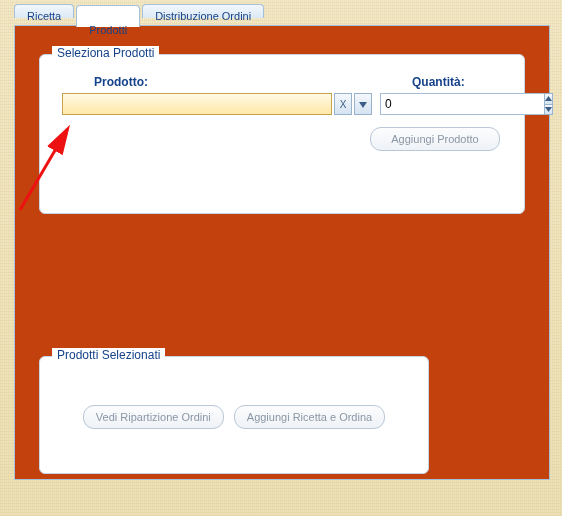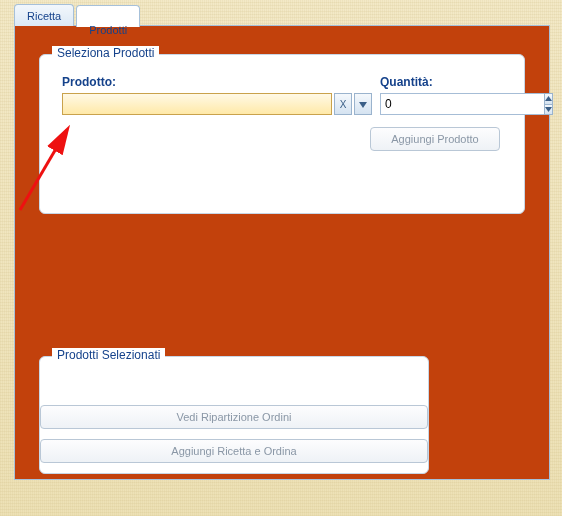"Ricetta" .tab { height: 22px -> 14px }
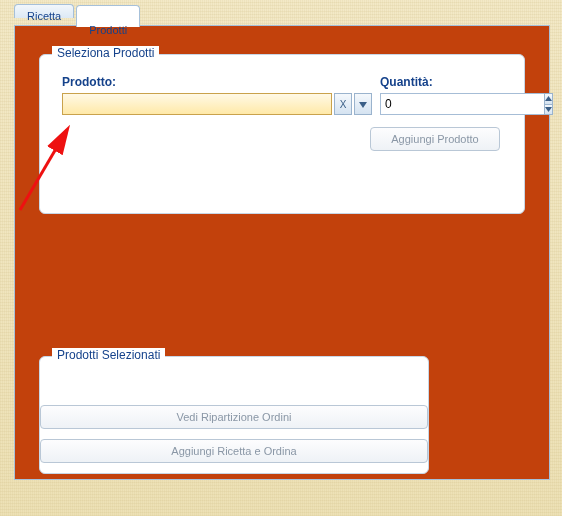"Distribuzione Ordini" div.tab { html: none -> <div>Distribuzione Ordini</div> }
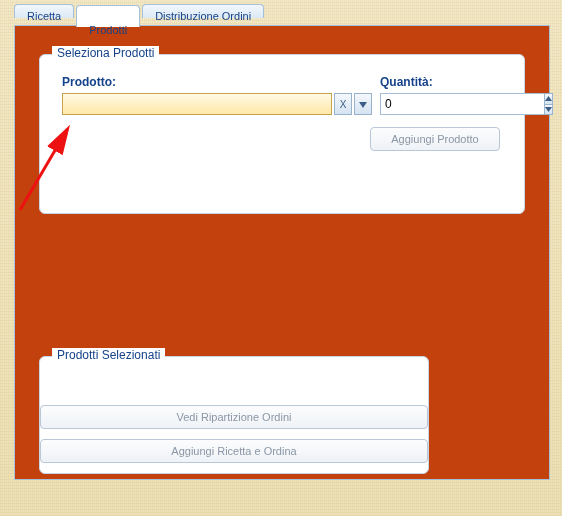"Prodotto:" .lbl-row { margin-left: none -> 32px }
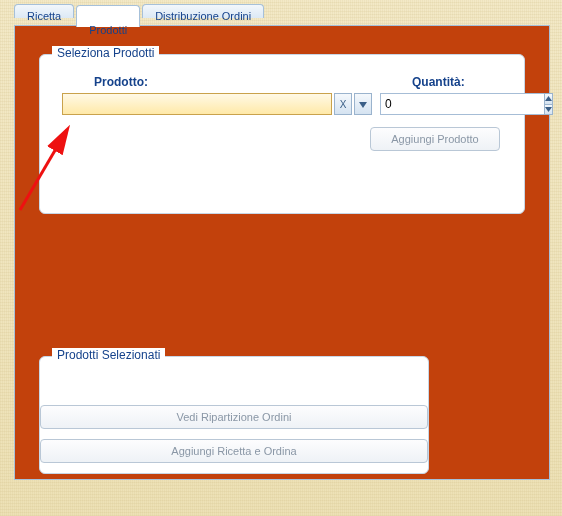"Aggiungi Prodotto" .btn { border-radius: 4px -> 11px }
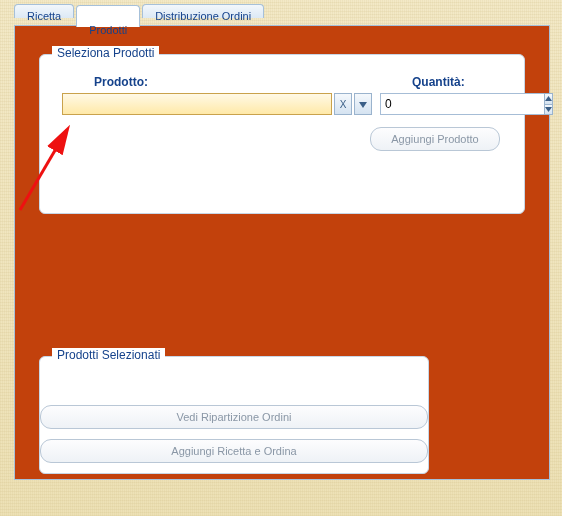"Vedi Ripartizione Ordini" .bottom-btns { flex-direction: column -> none }
